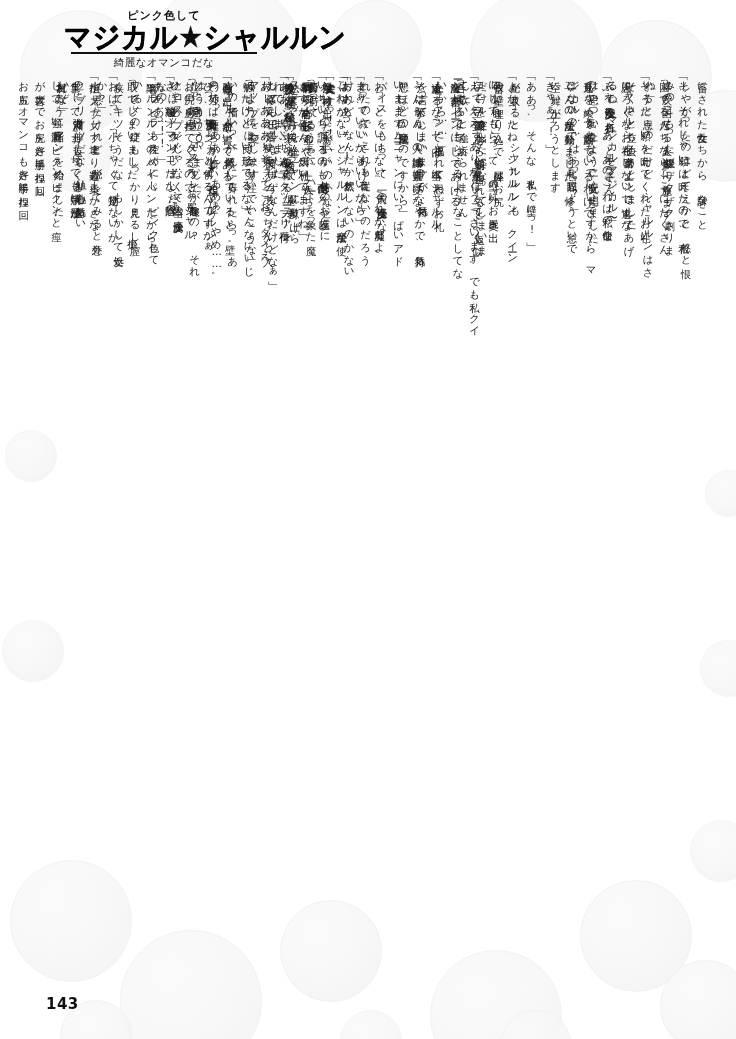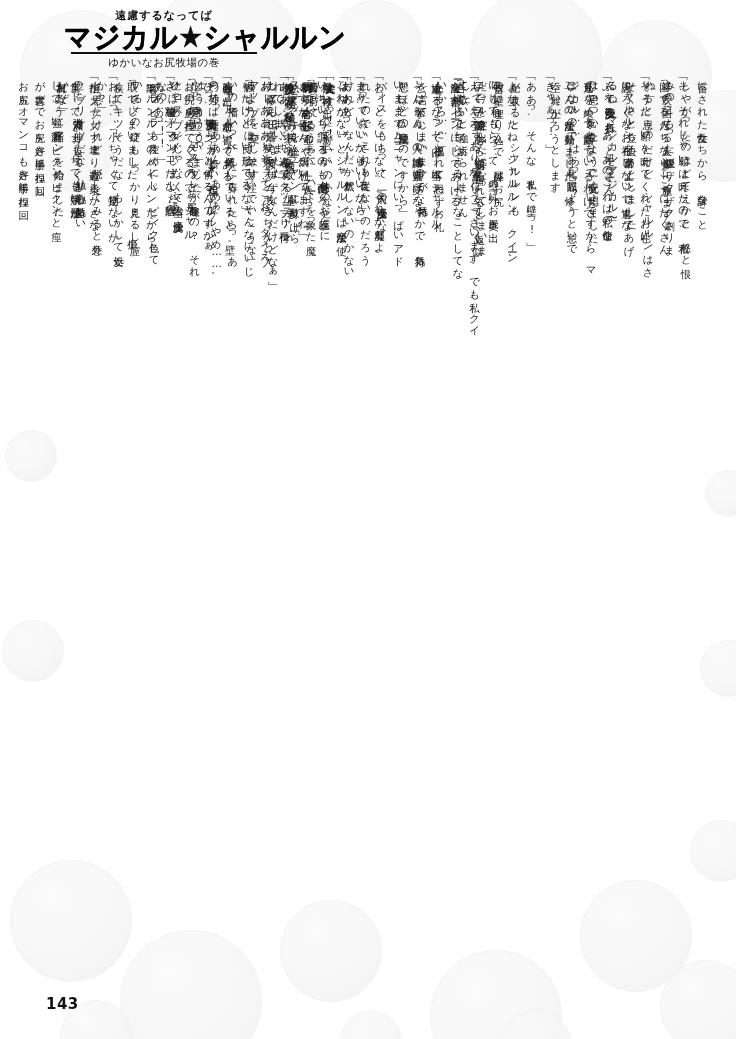"遠慮するなってば" div.logo-sub-top { text: 遠慮するなってば -> ピンク色して }
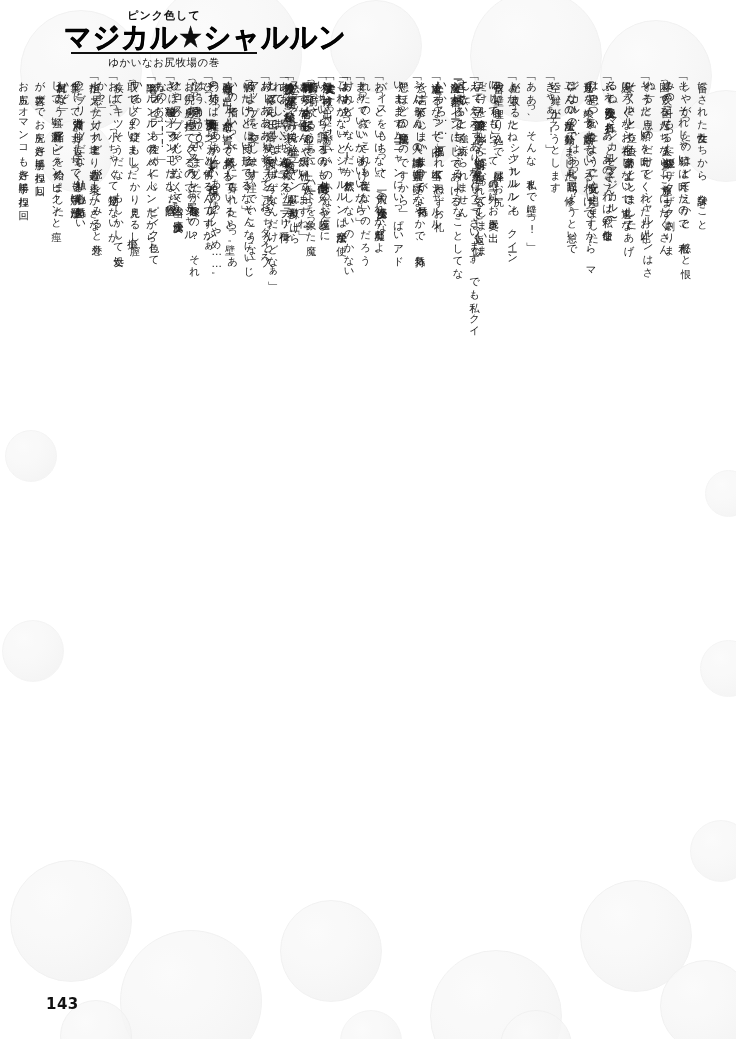"ゆかいなお尻牧場の巻" div.logo-sub-bottom { text: ゆかいなお尻牧場の巻 -> 綺麗なオマンコだな }
